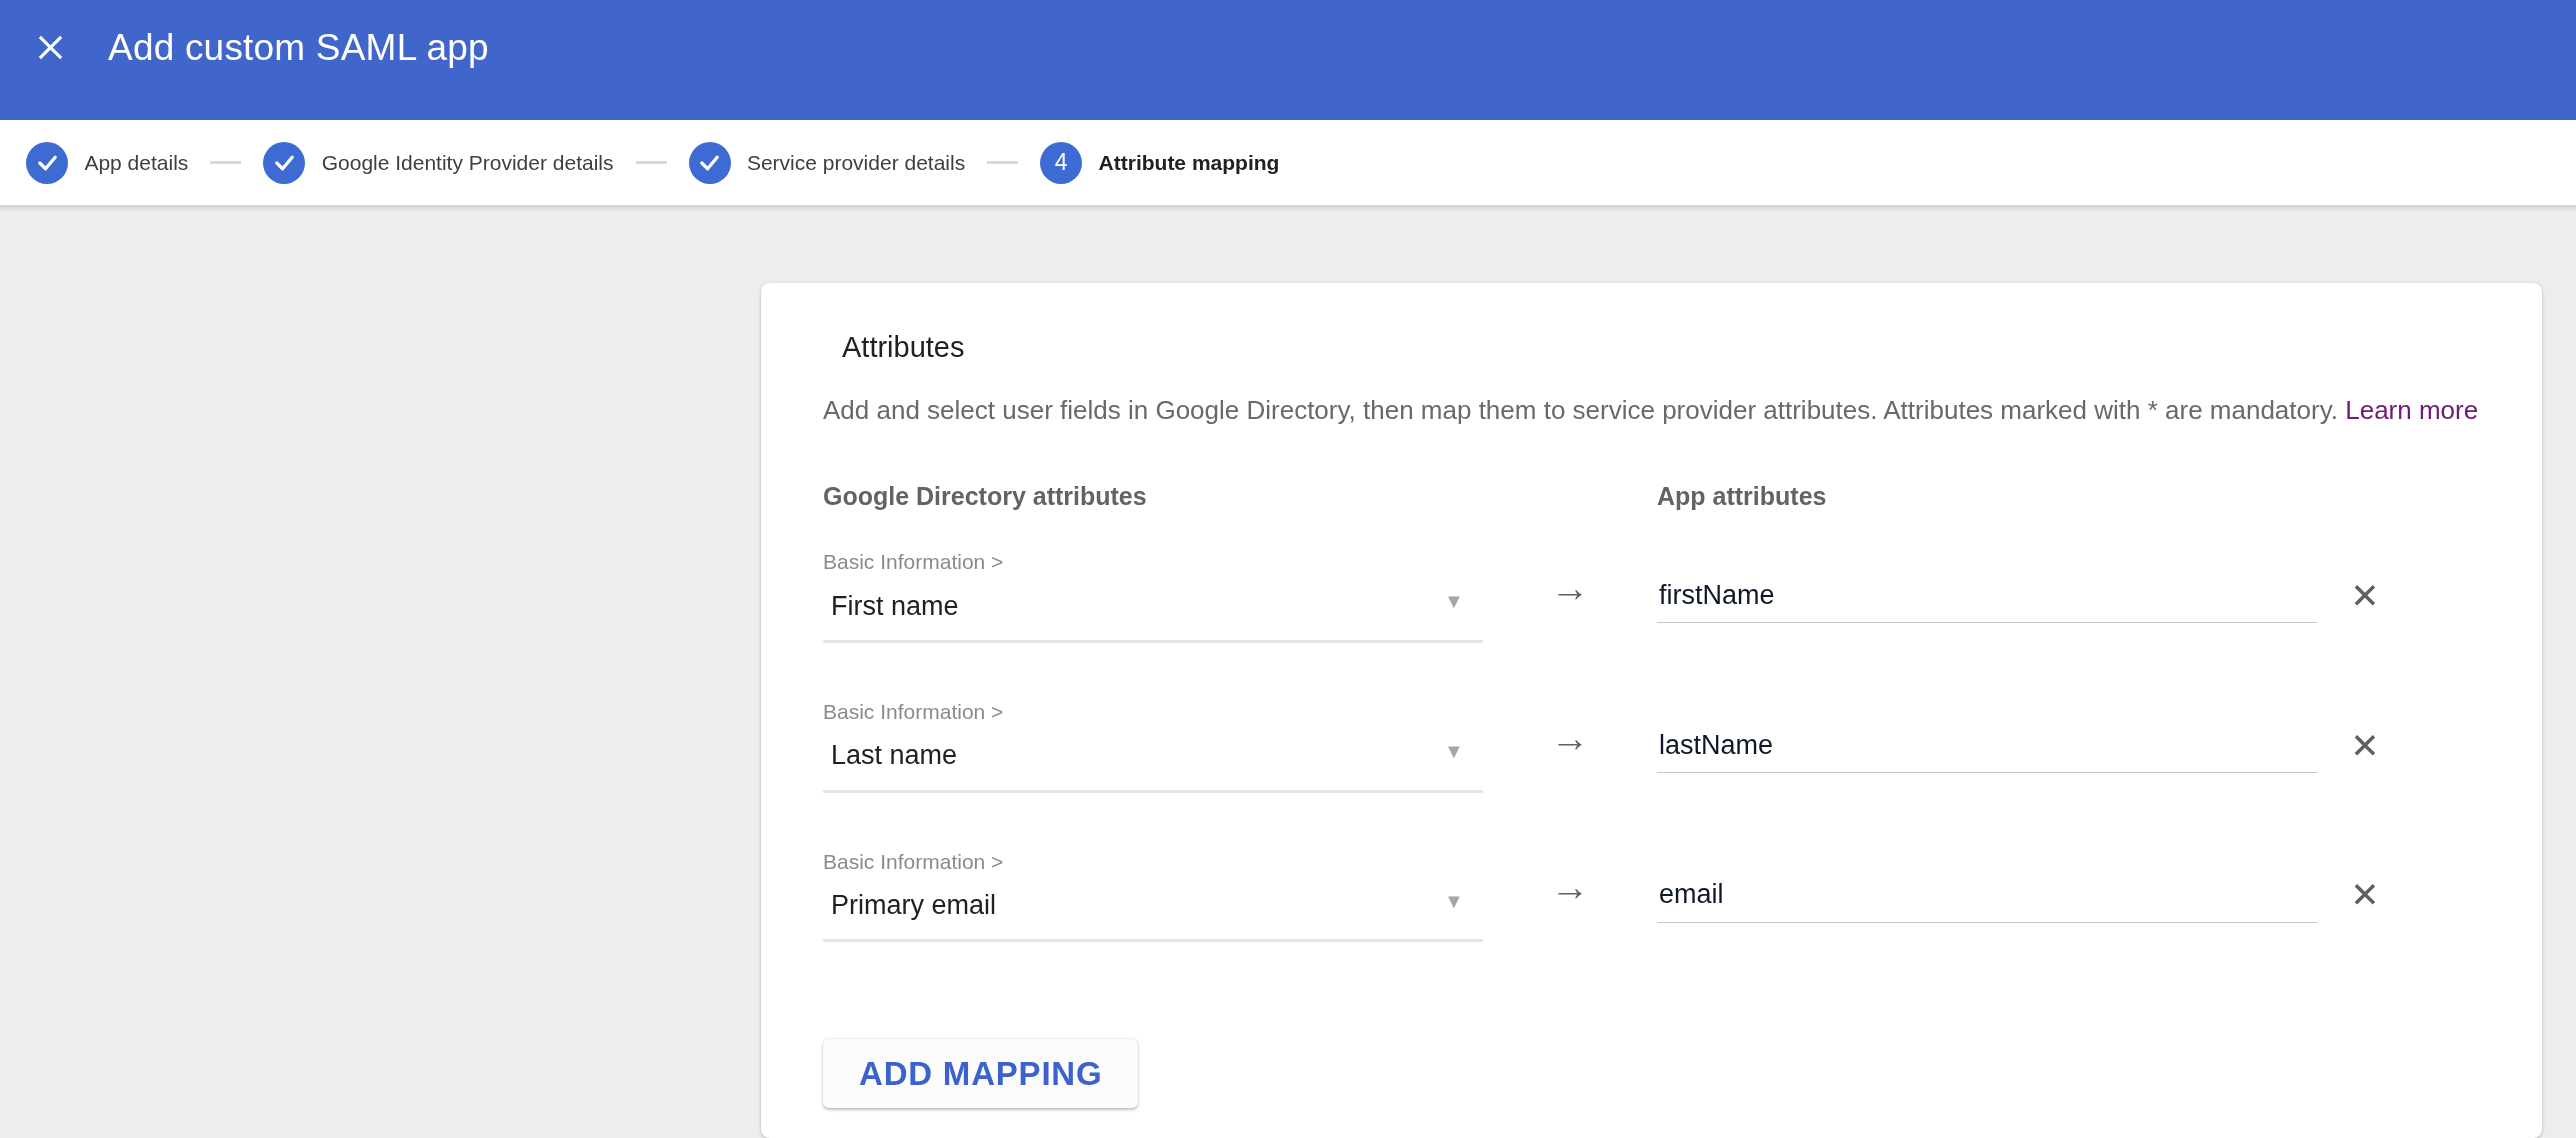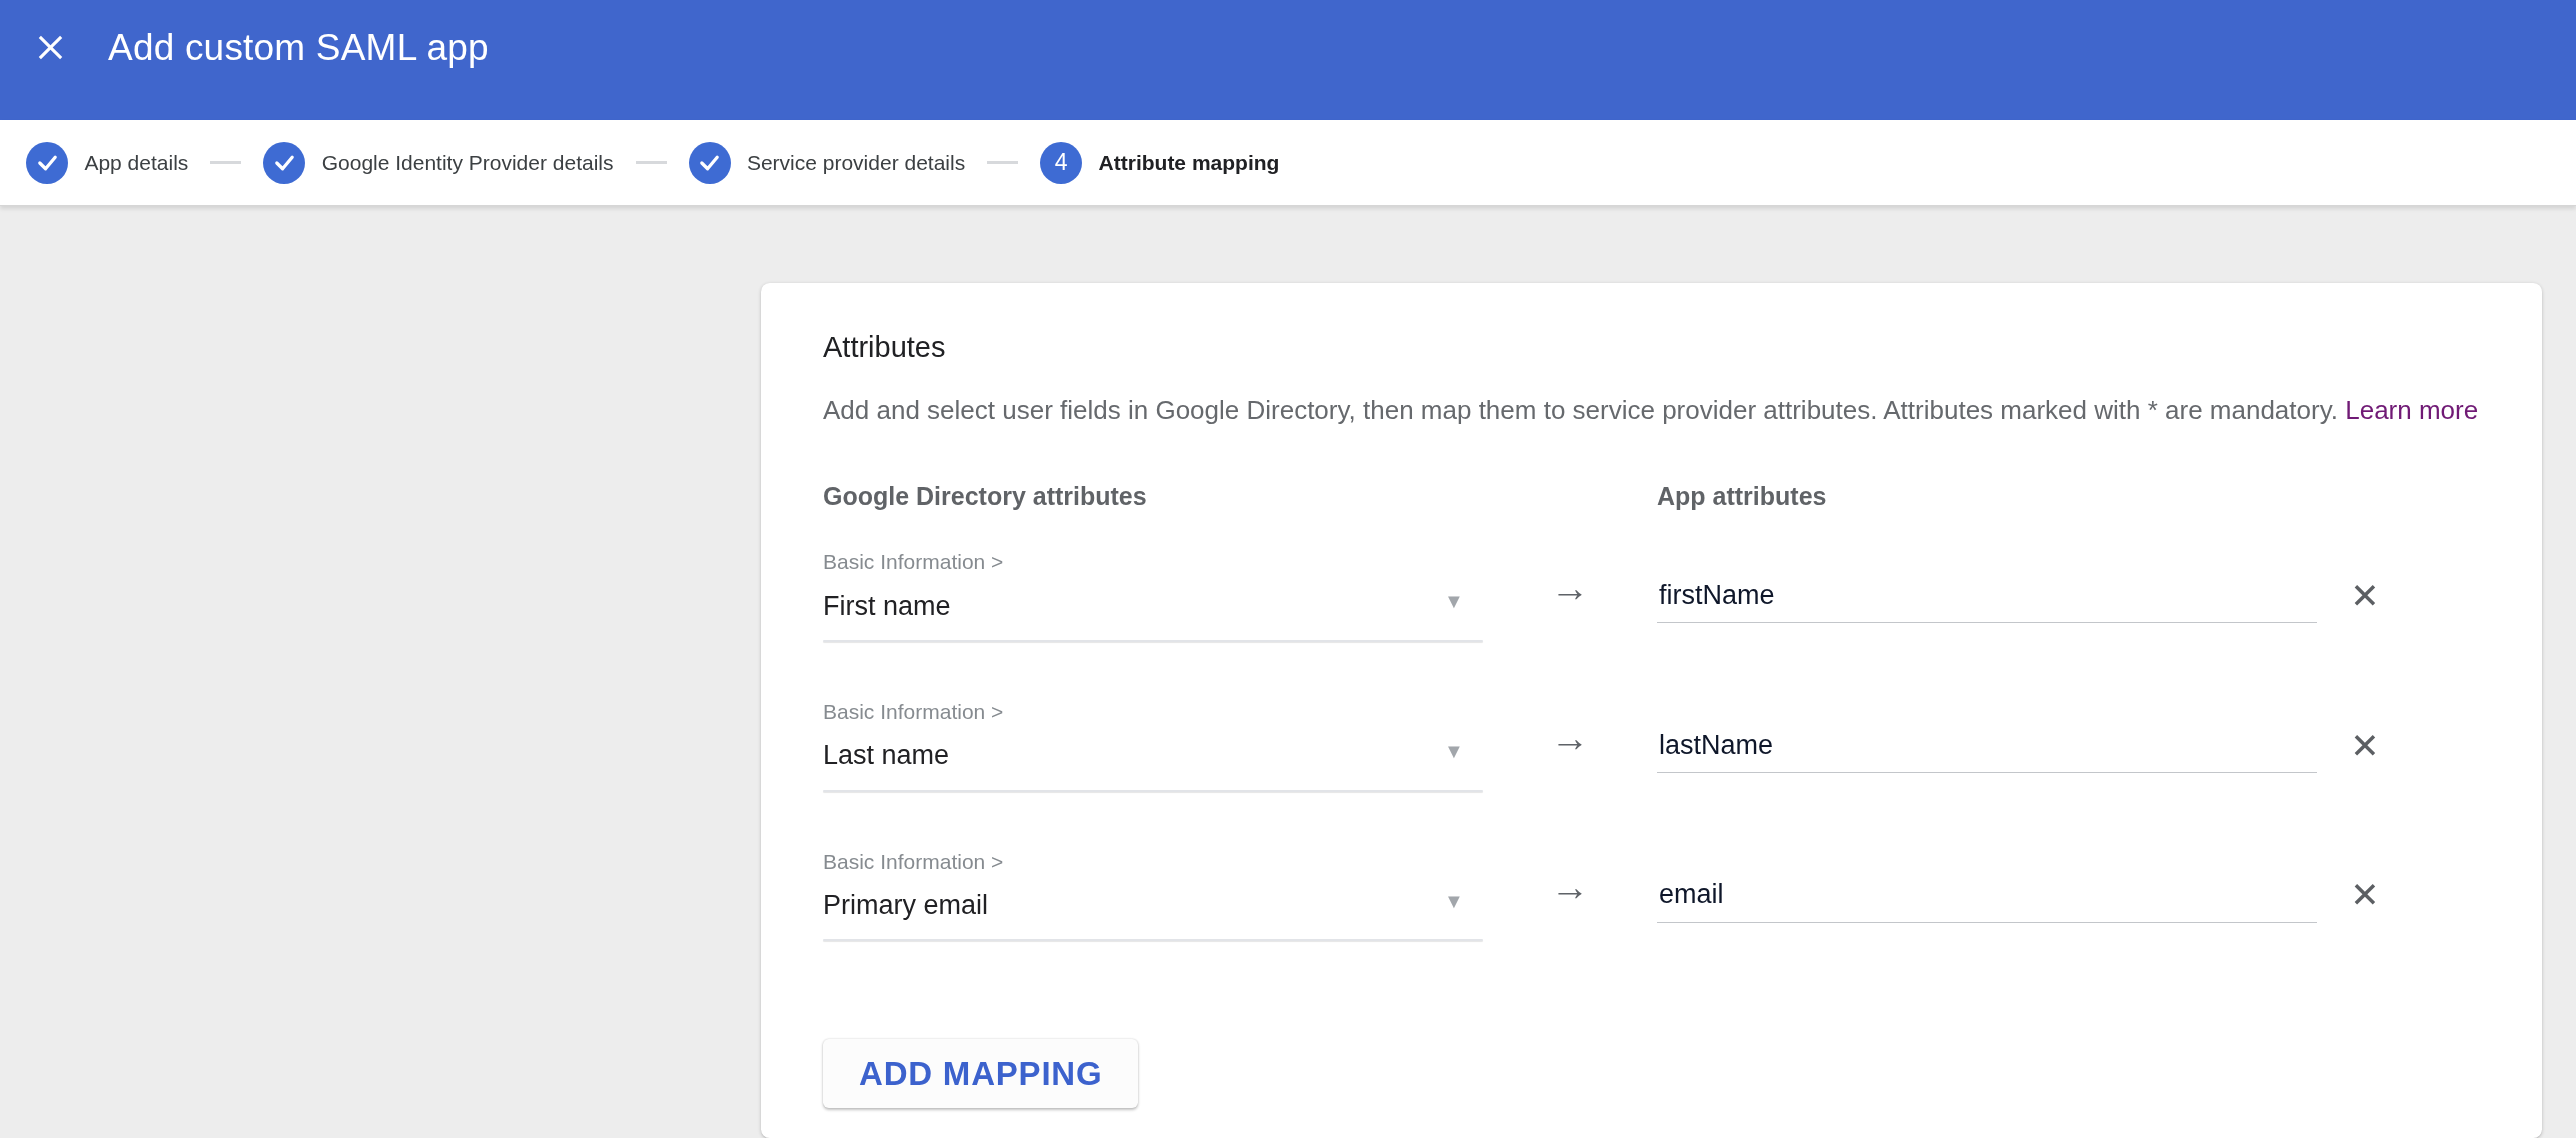"Attributes" .card-heading { margin-left: none -> 19px }
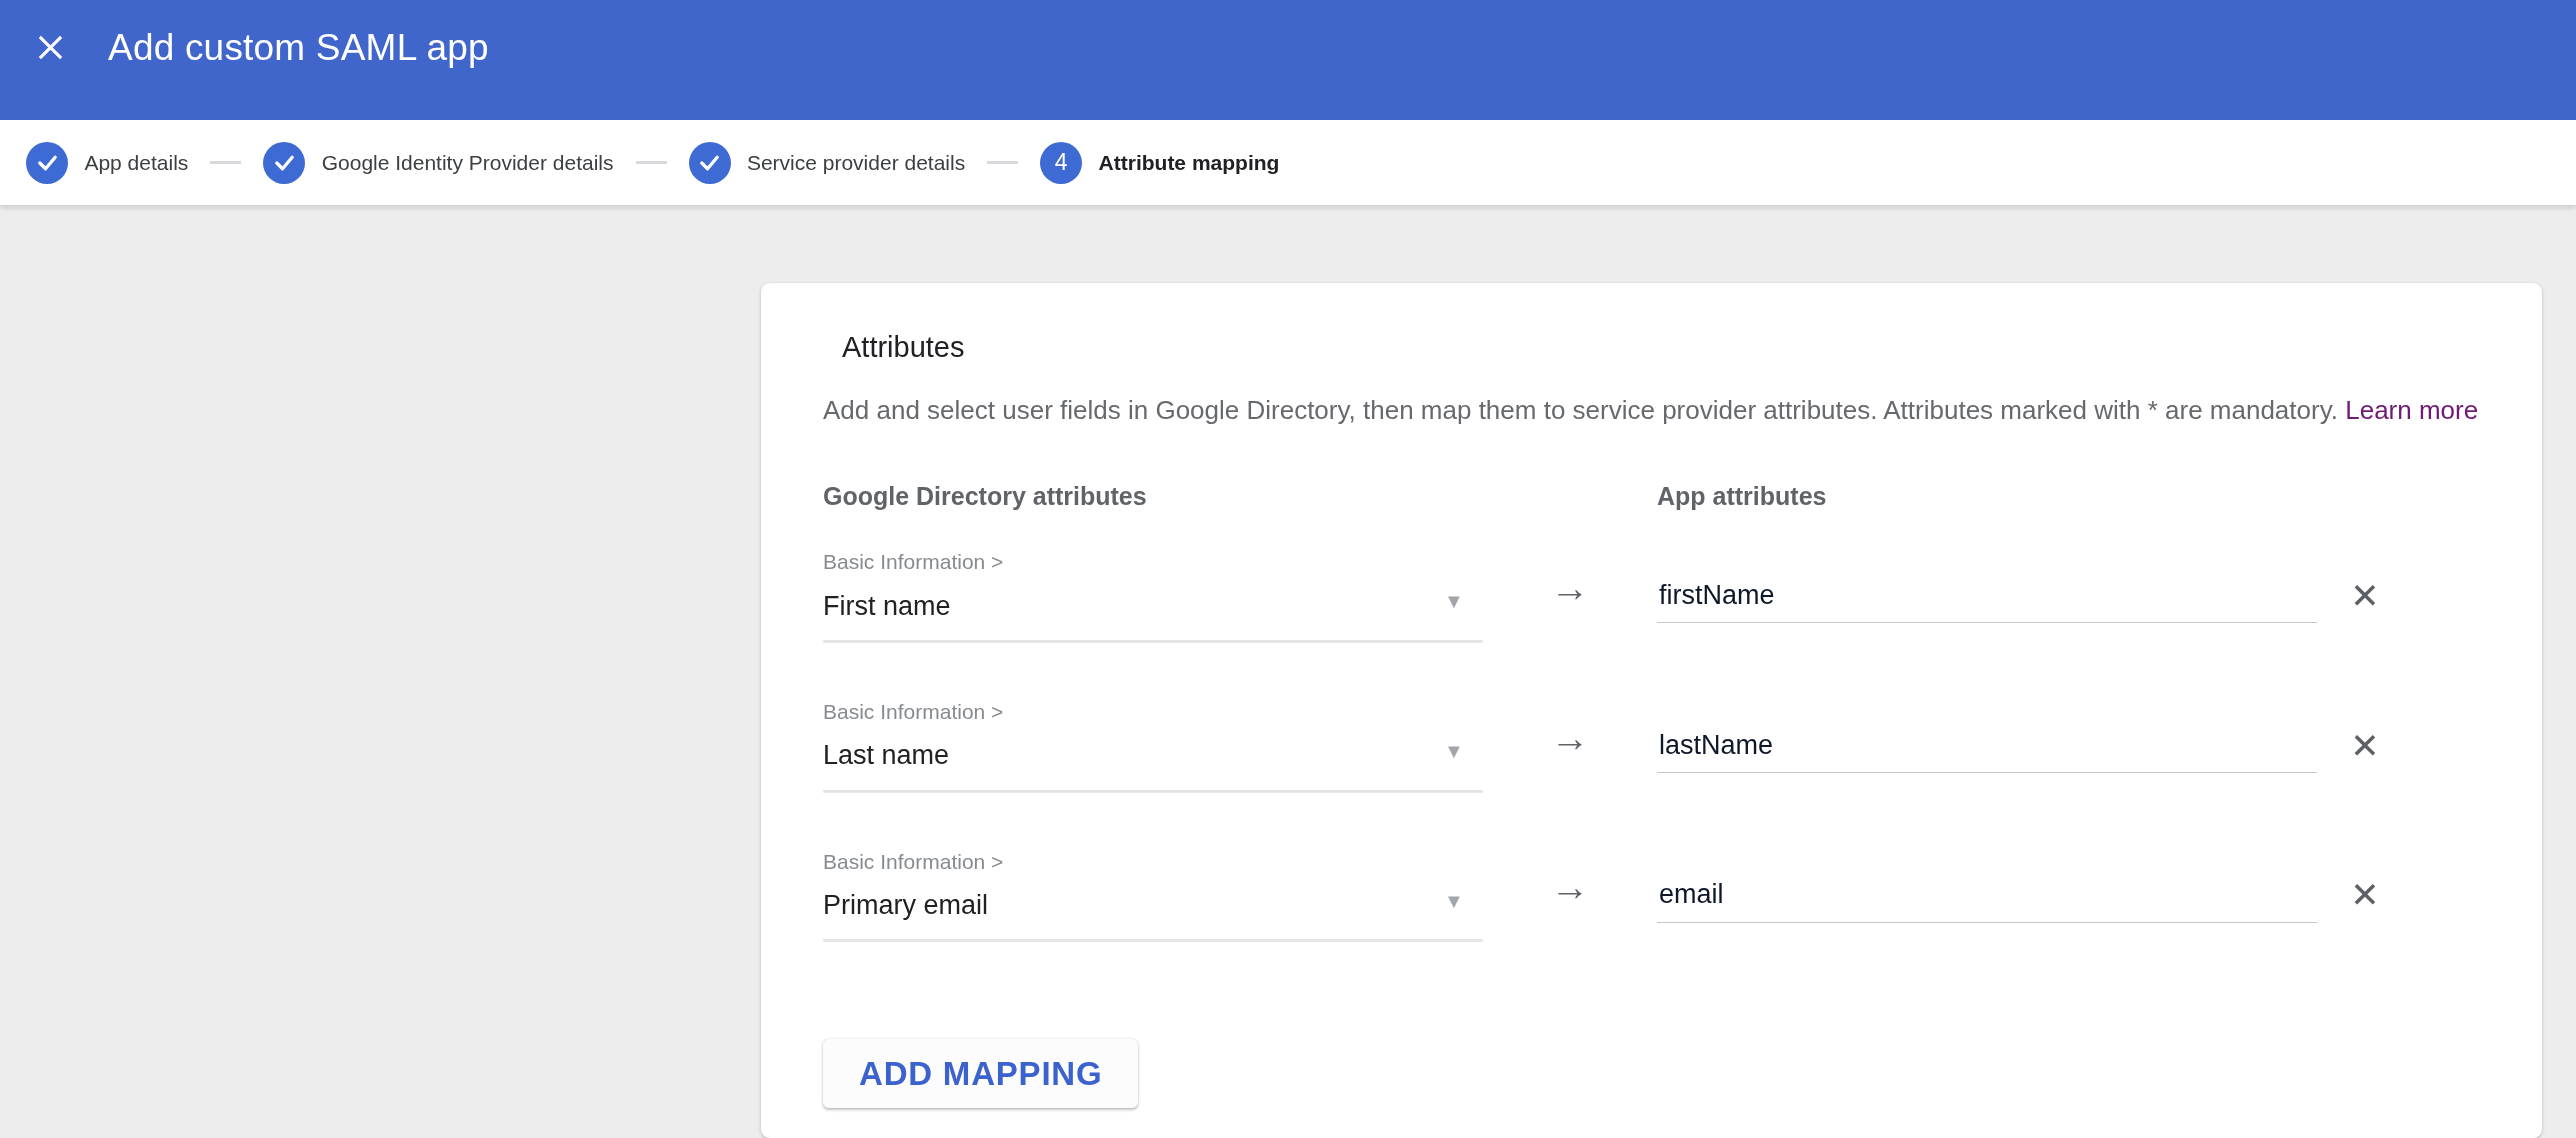"First name" .dir-value-line { margin-left: none -> 8px }
